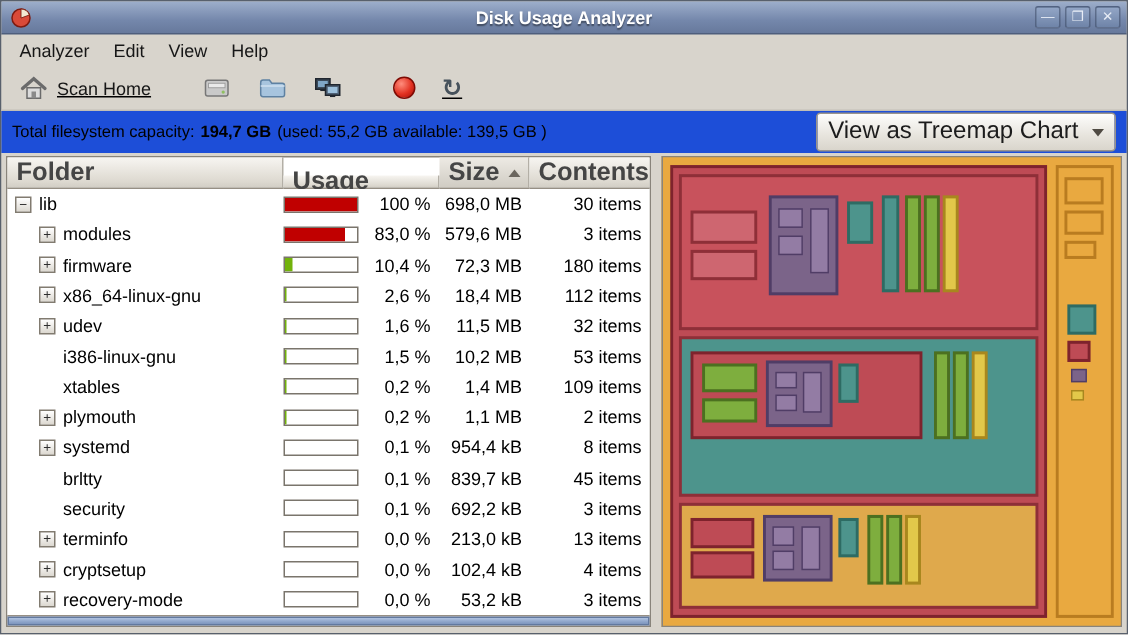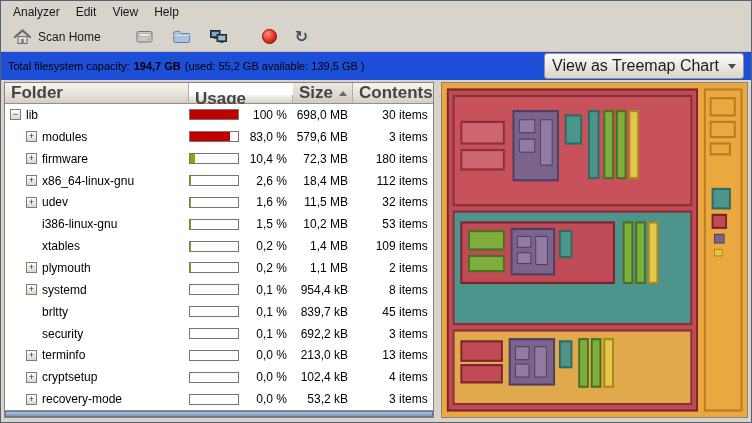"Disk Usage Analyzer" div.titlebar { html: none -> <div> <svg> <circle></circle> <path></path> </svg> <span>Disk Usage Analyzer</span> <span> <span>—</span> <span>❒</span> <span>✕</span> </span> </div> }
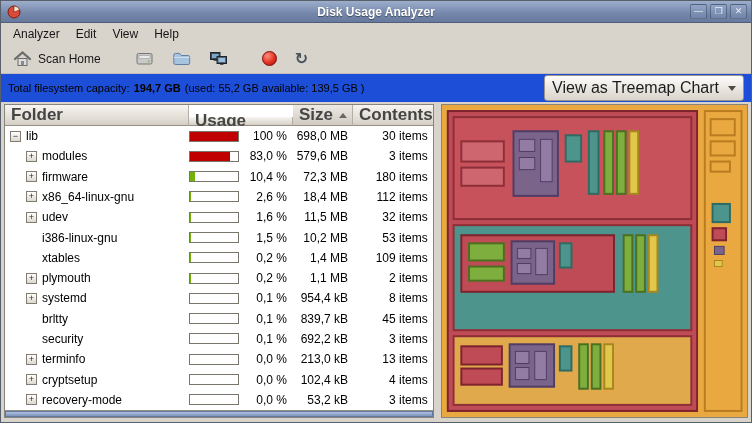"Scan Home" .tbtn { text-decoration: none -> underline }
